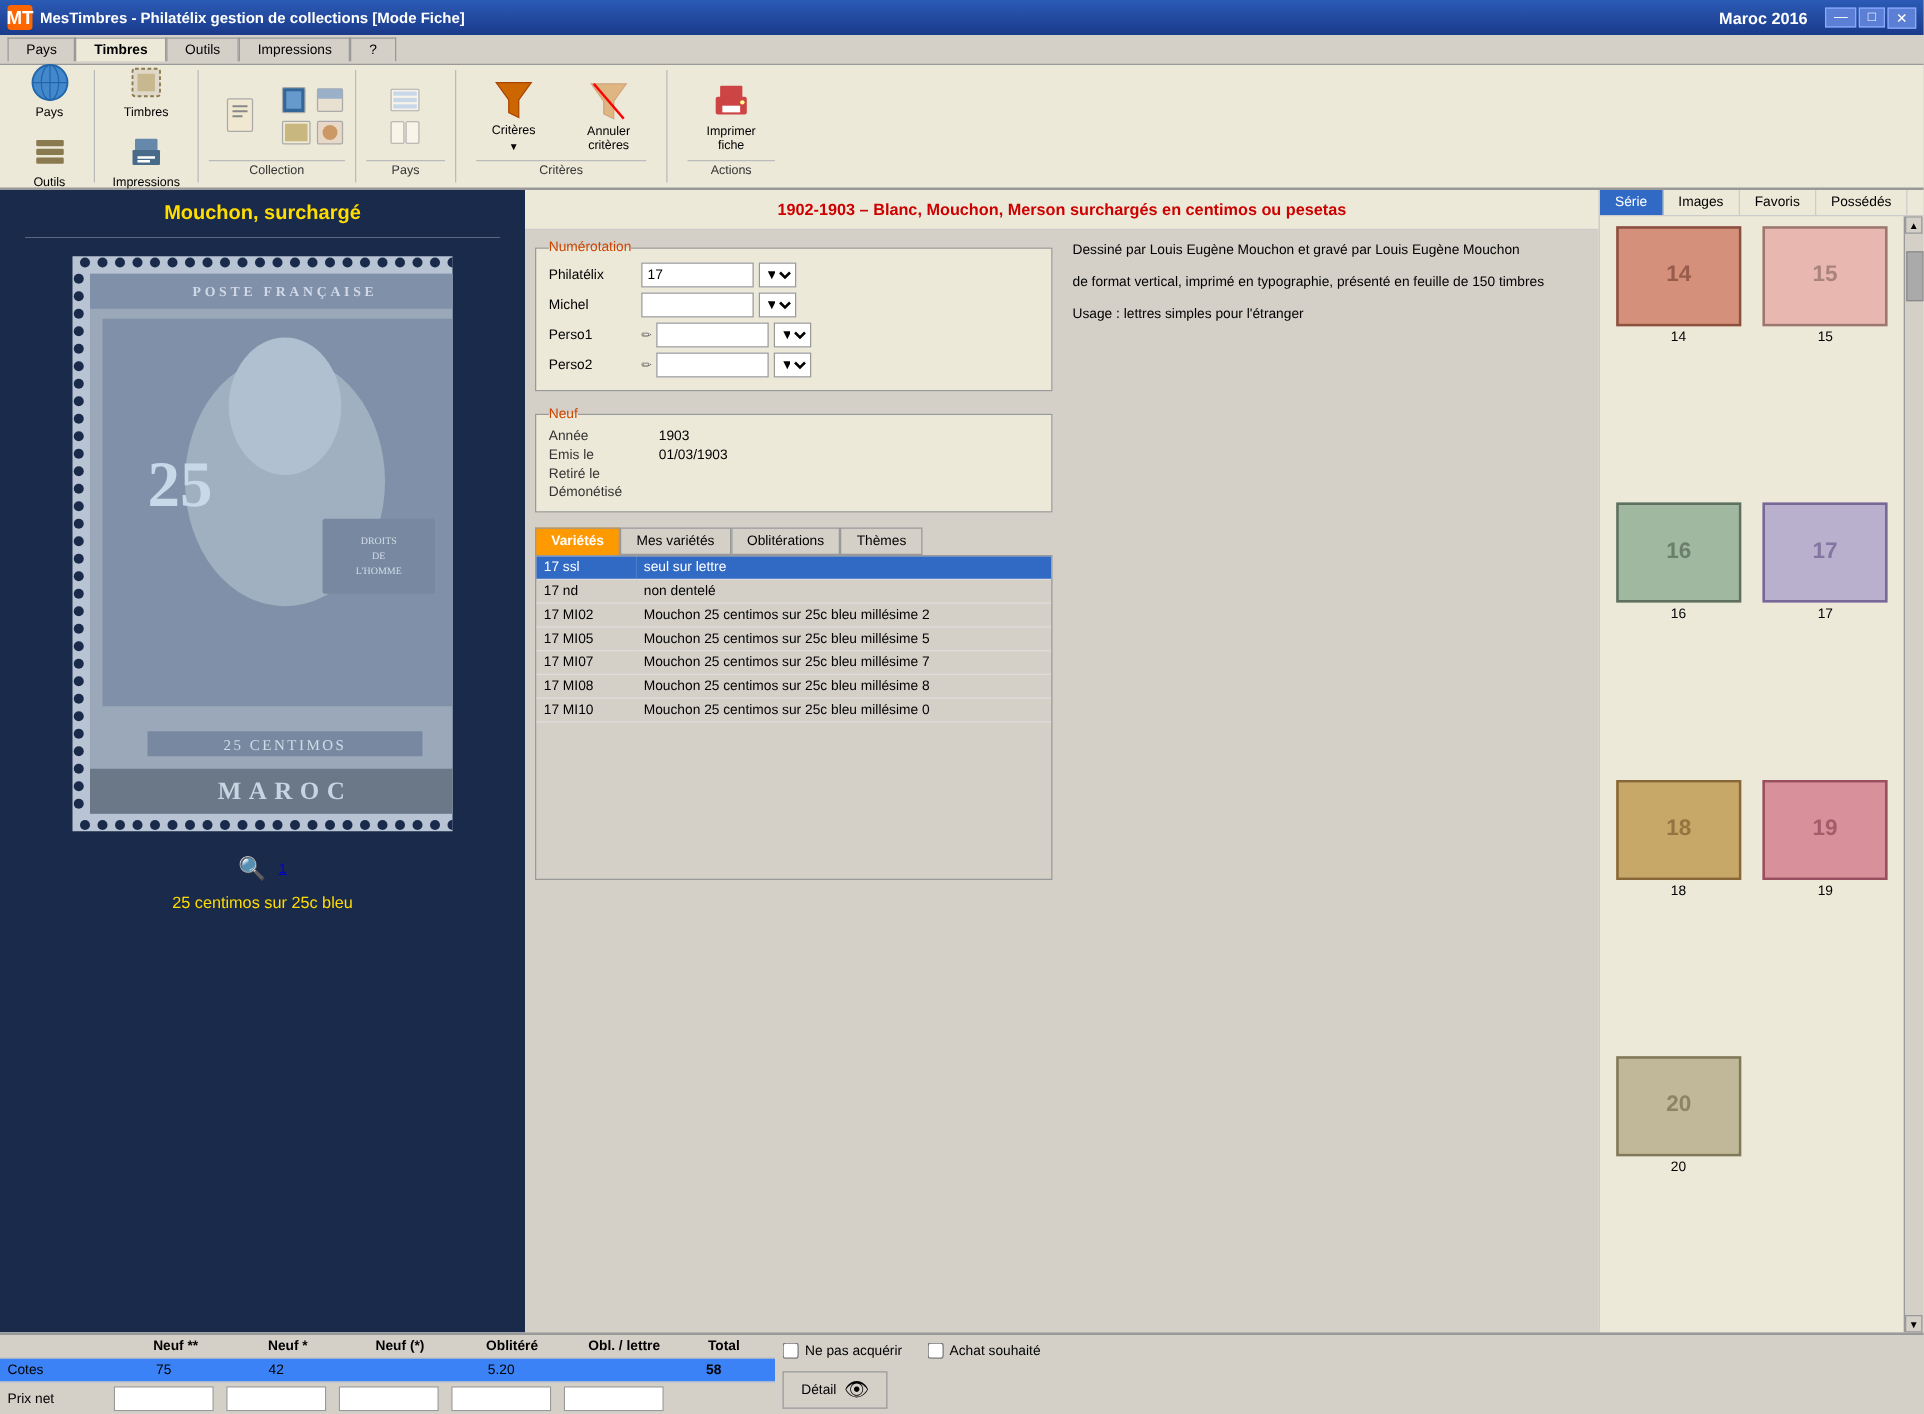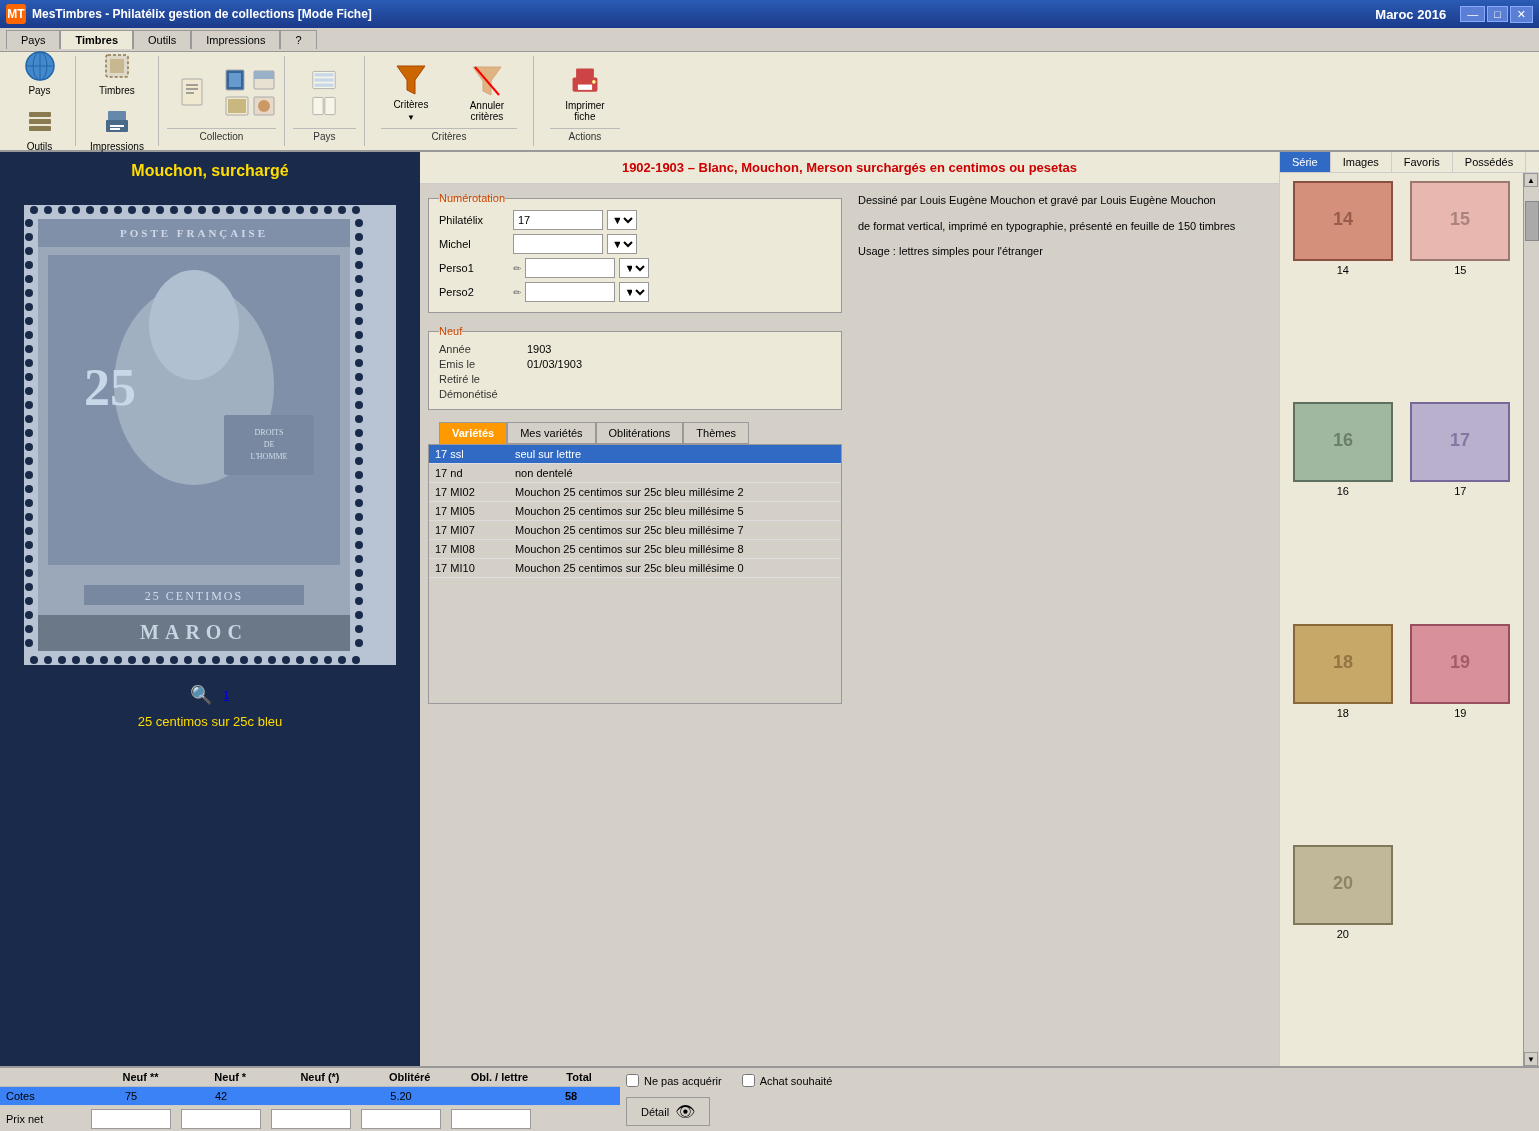"MT" .app-icon { font-size: 12px -> 15px }
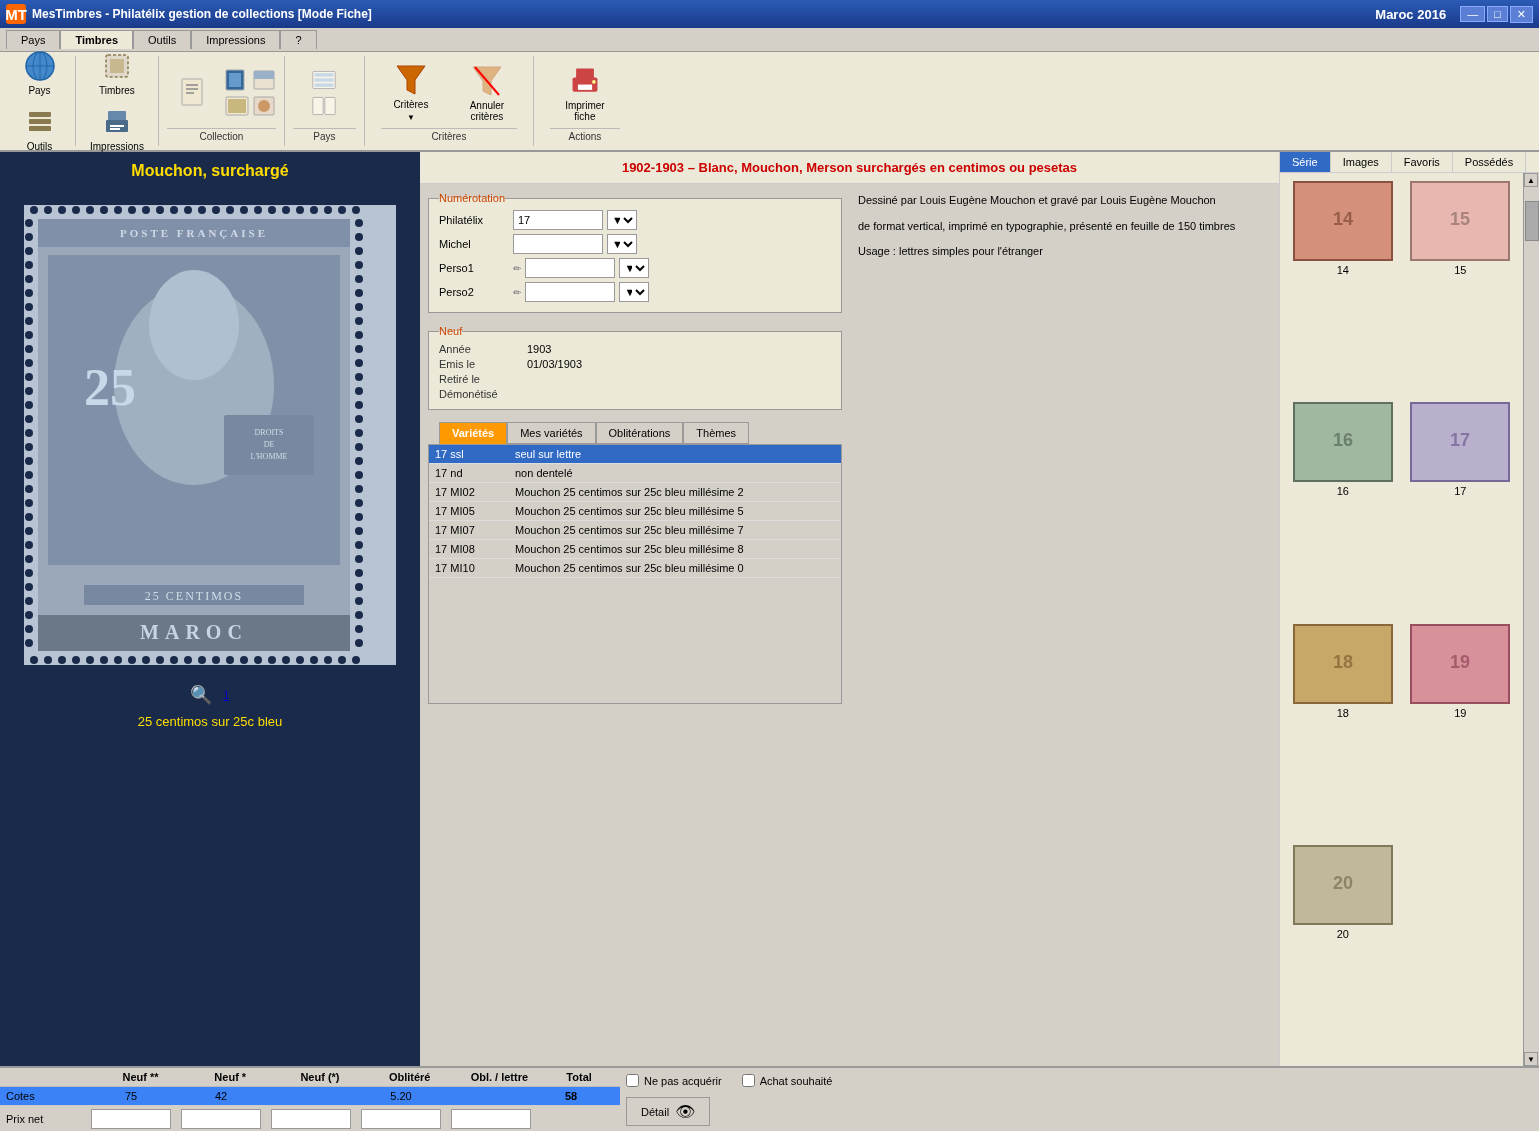"POSTE FRANÇAISE" div { width: 372px -> 304px }
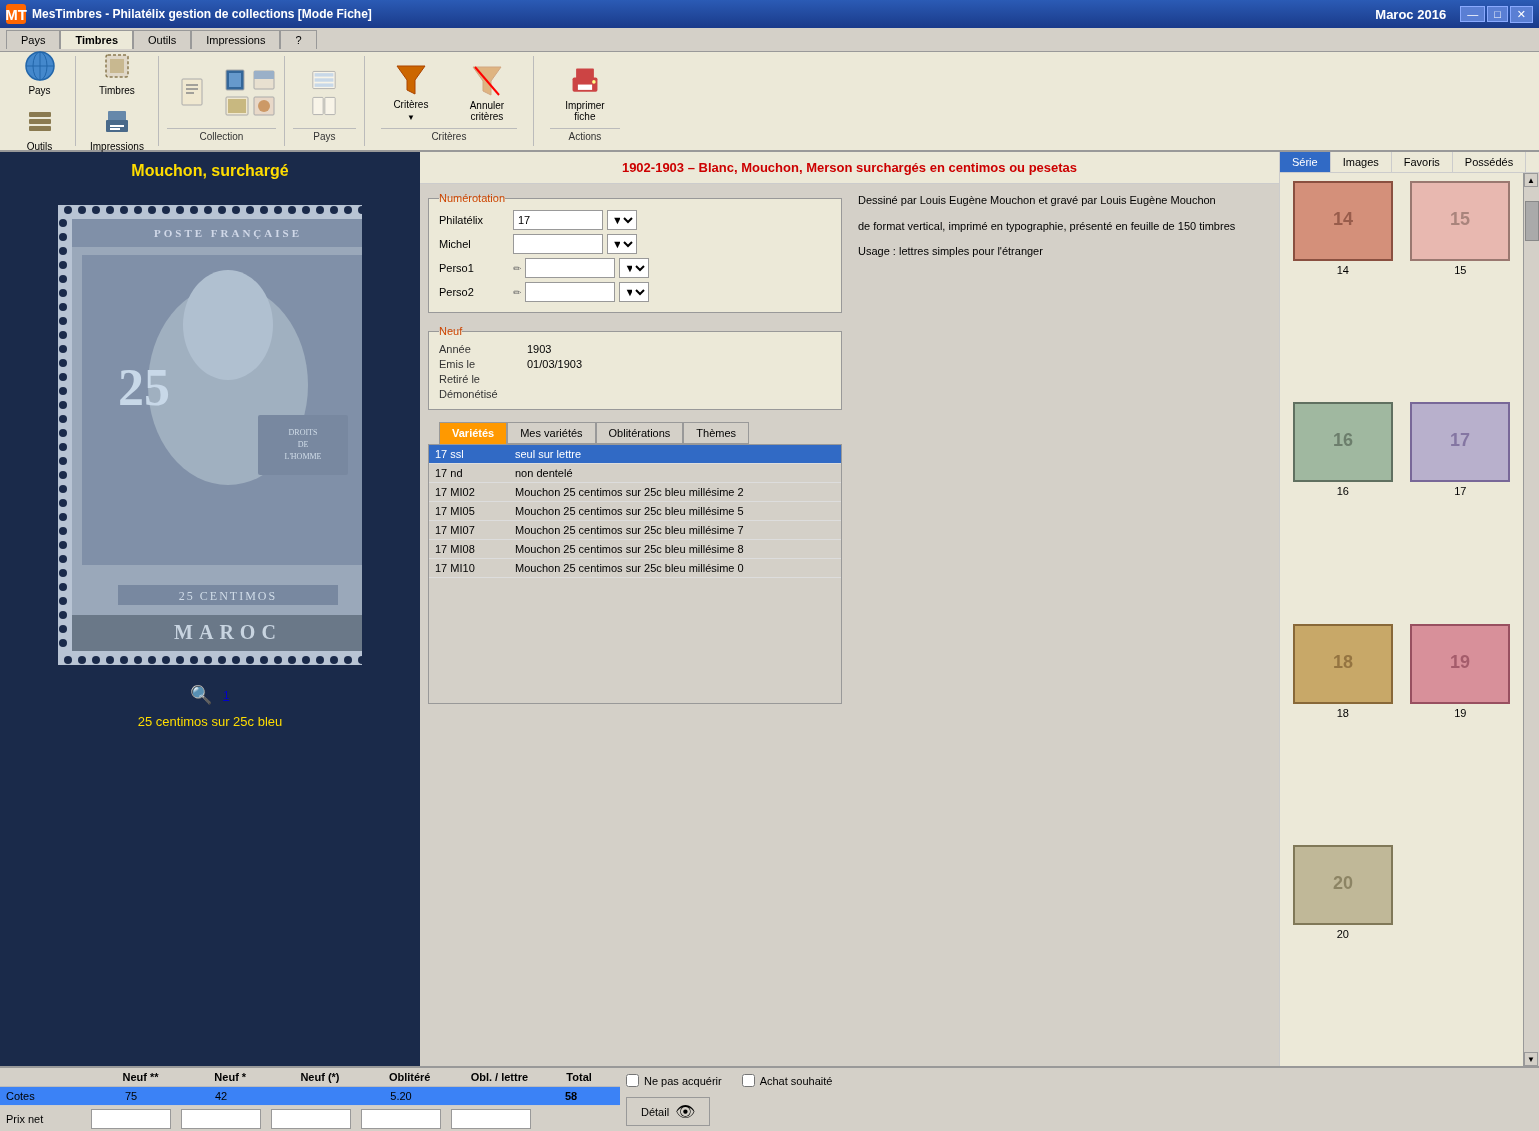"Variétés" .tab-bar { margin-left: 11px -> none }
